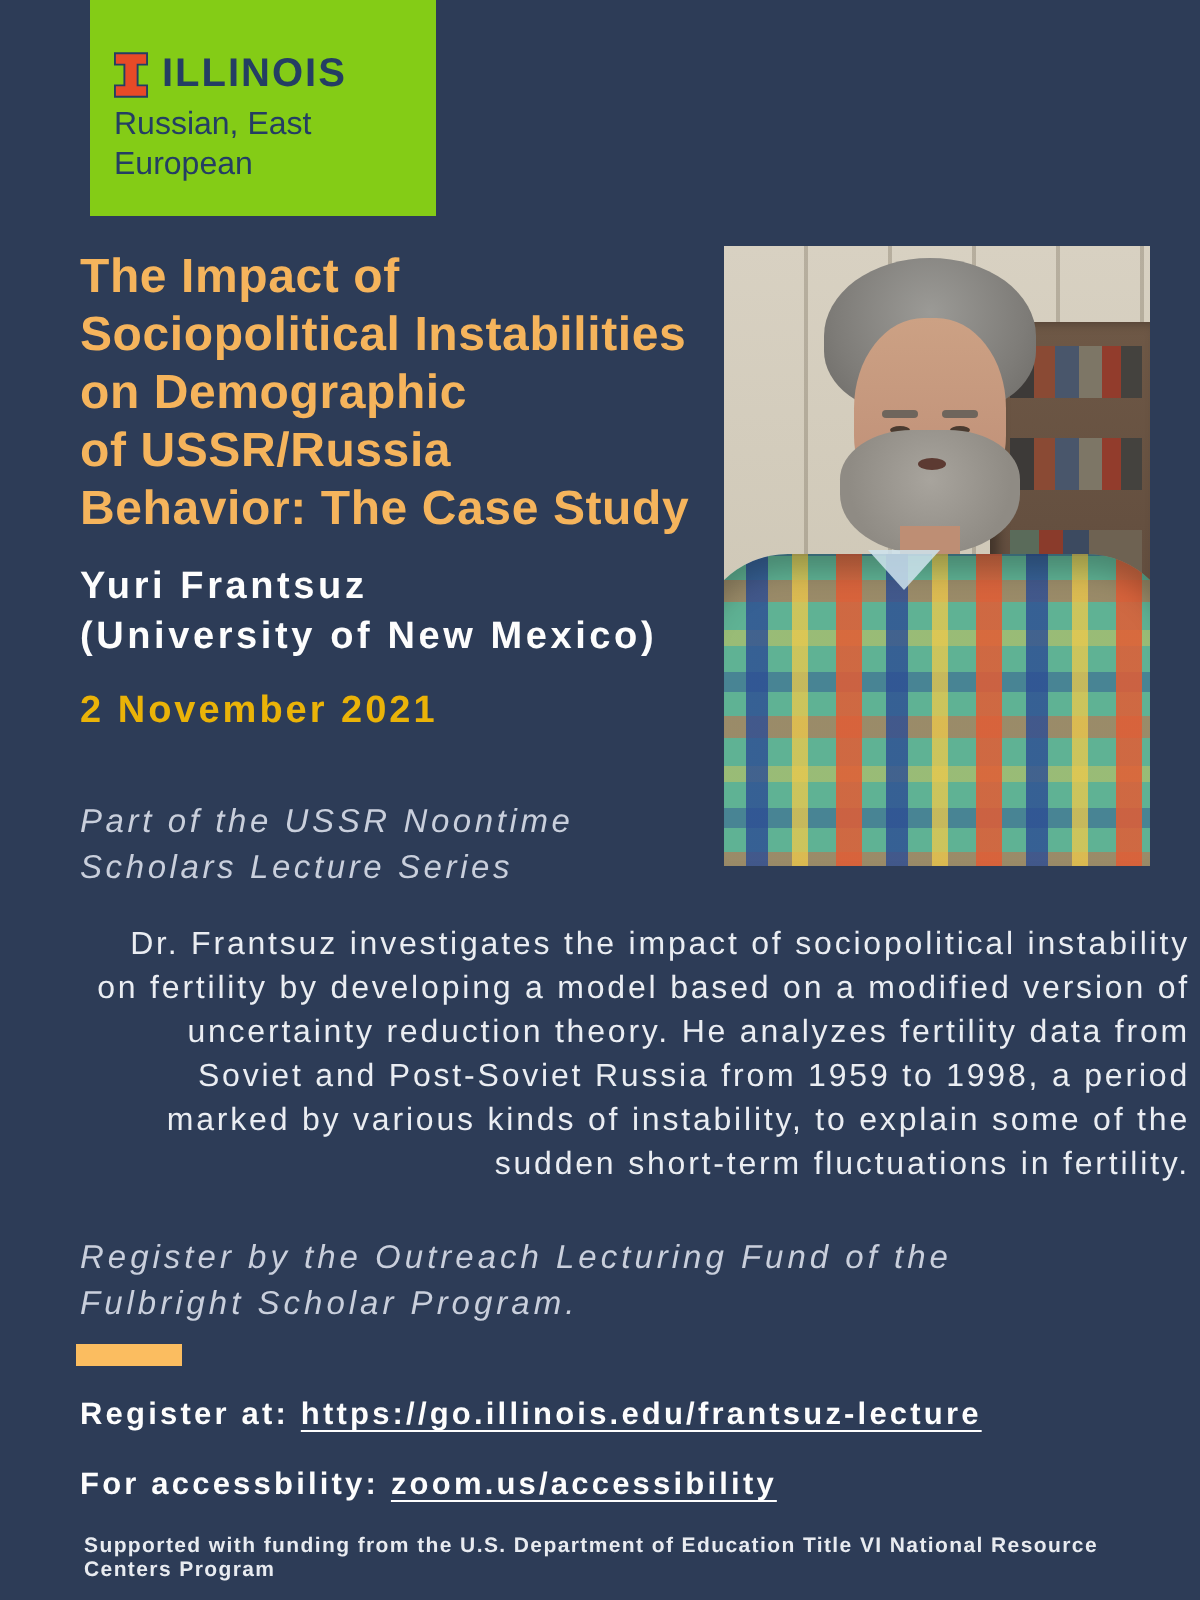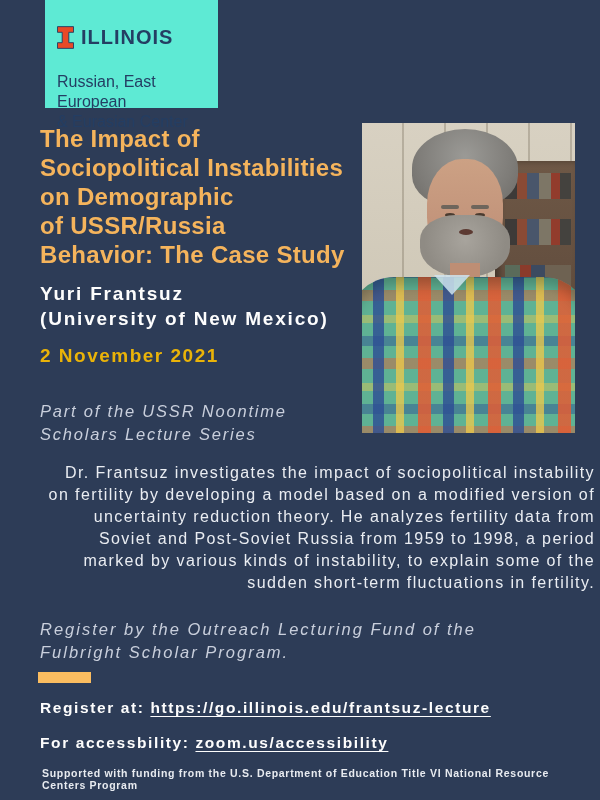"ILLINOIS" .header-box { background: #5eead4 -> #84cc16 }
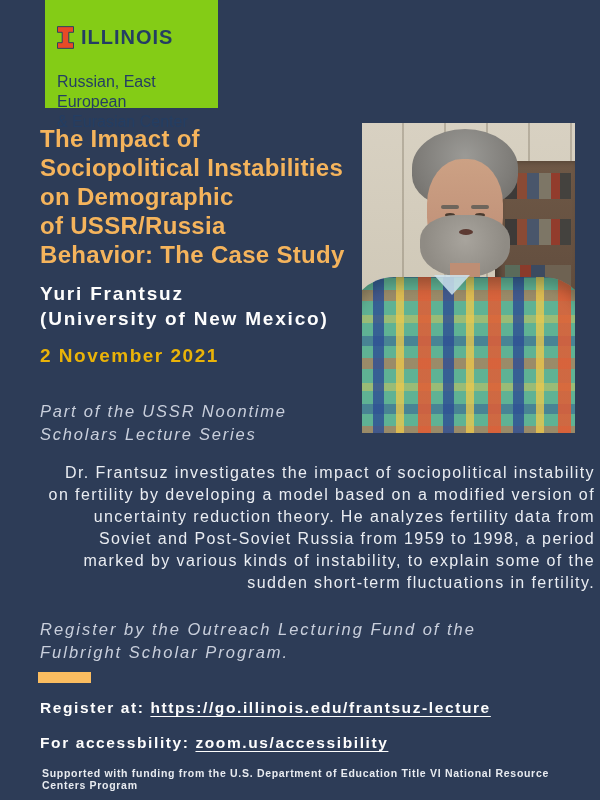"Russian, East European" .center-name { margin-top: 23px -> 4px }
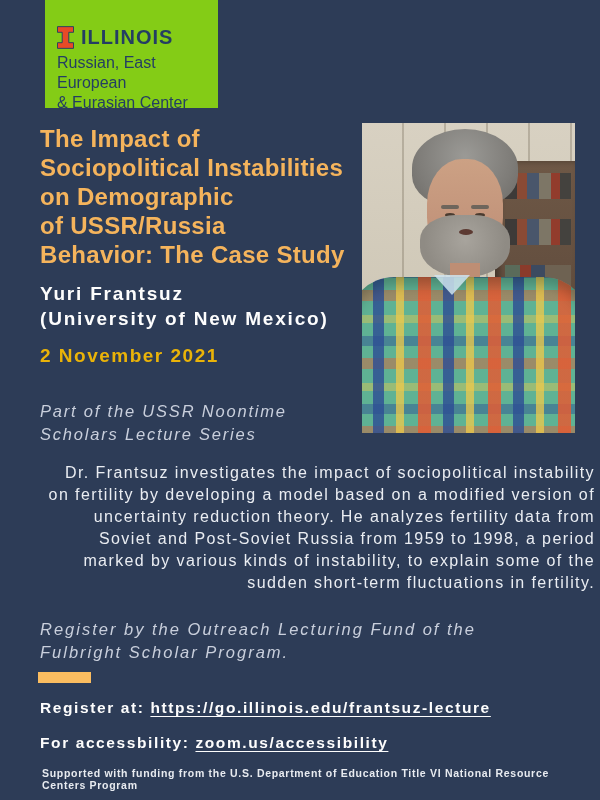"& Eurasian Center" div { html: <div>&amp; Eurasian Center</div> -> none }
